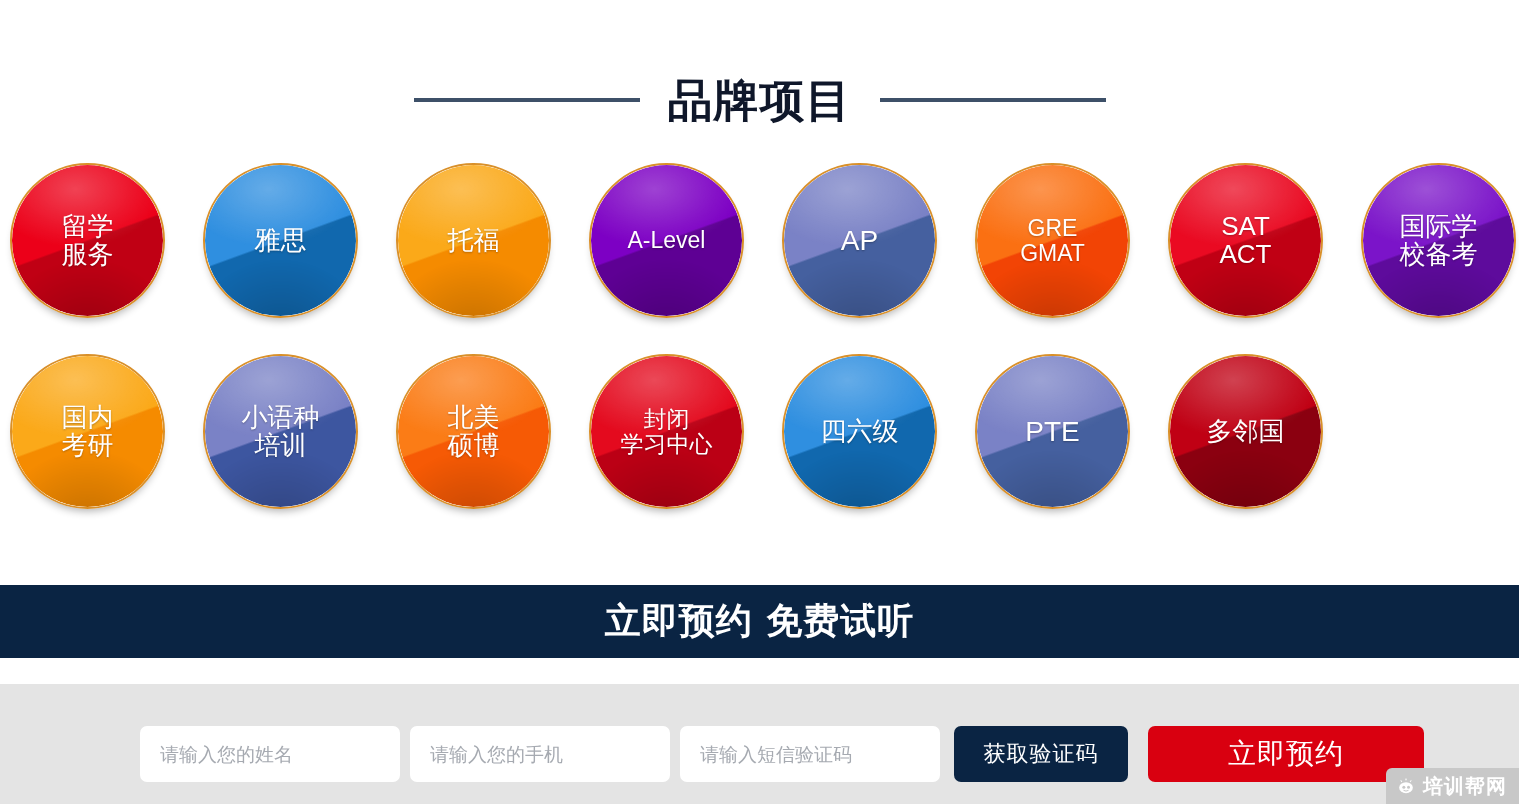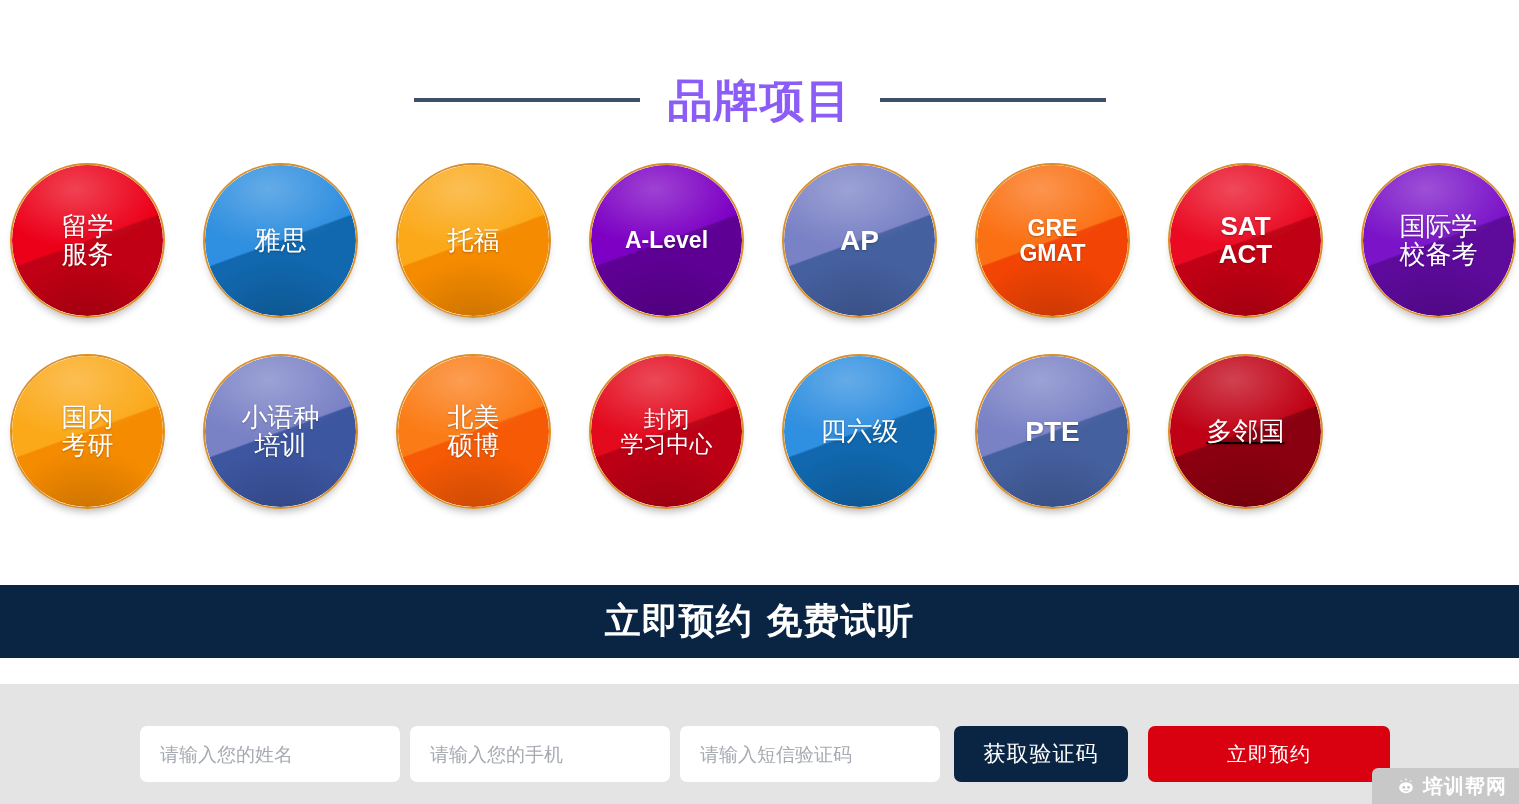"品牌项目" div.heading-title { color: #8b5cf6 -> #0f172a }
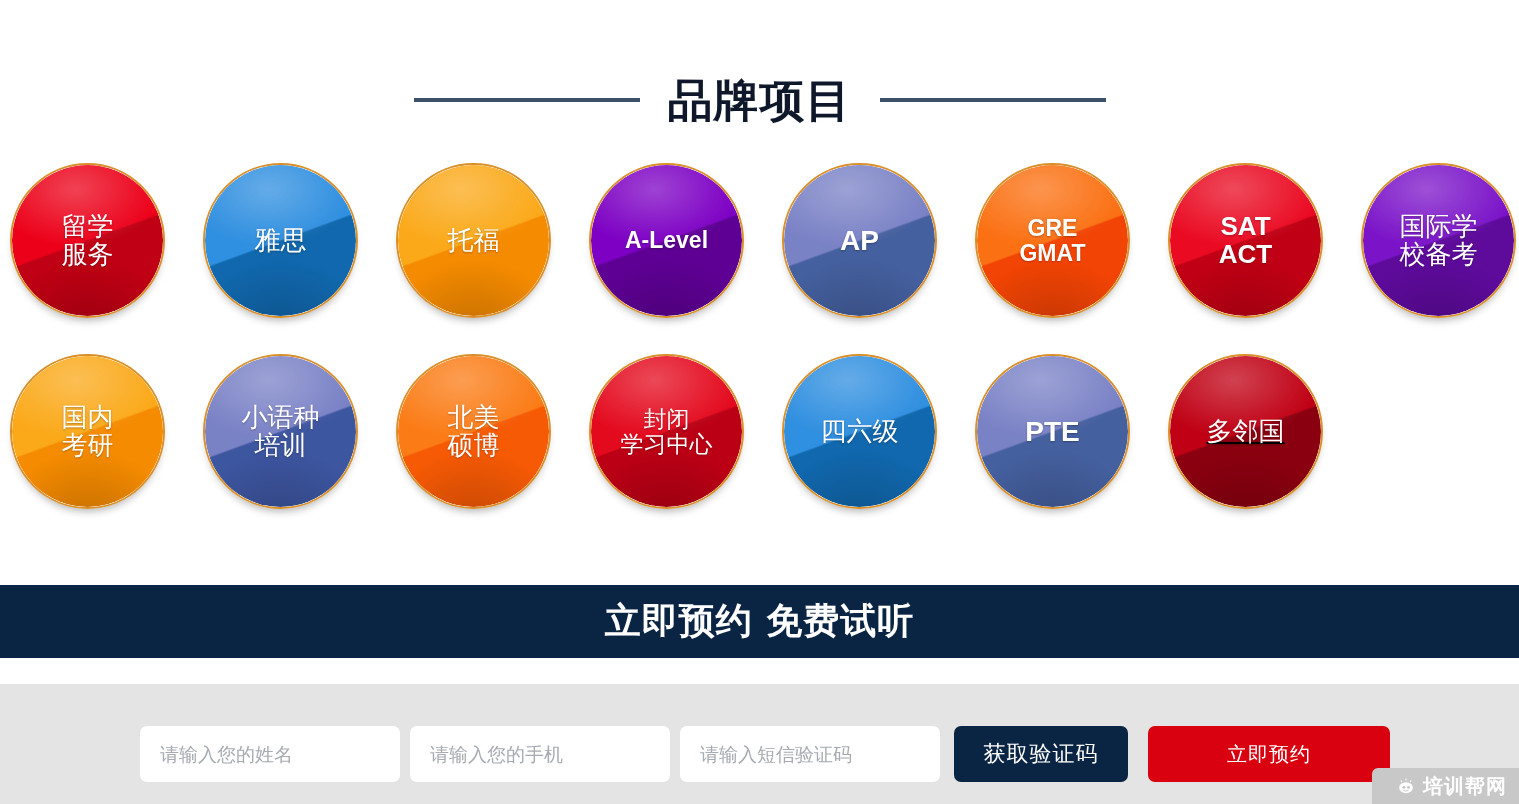"A-Level" .bubble-label.latin { font-weight: bold -> none }
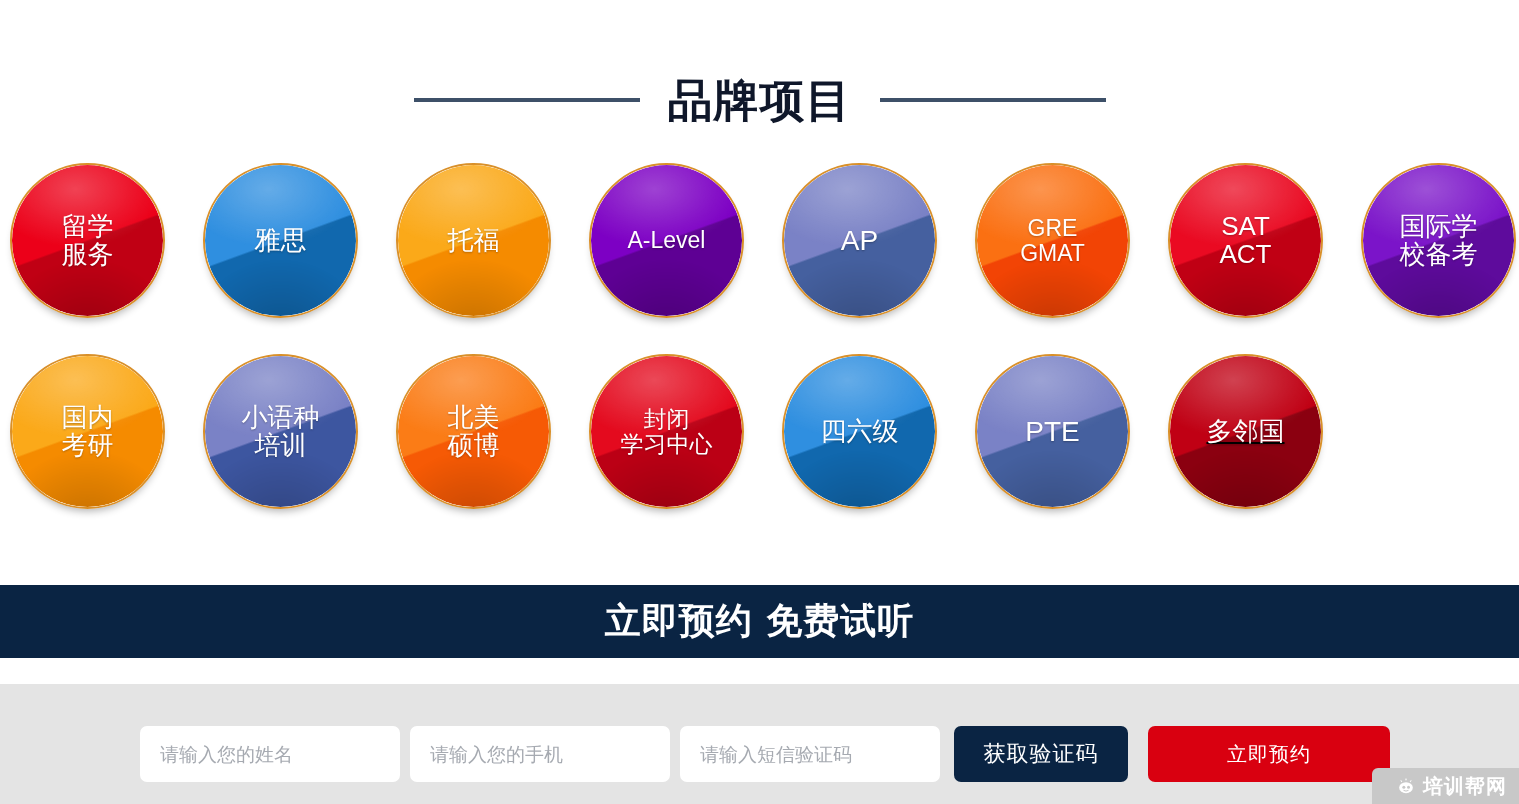"多邻国" div.bubble { text-decoration: underline -> none }
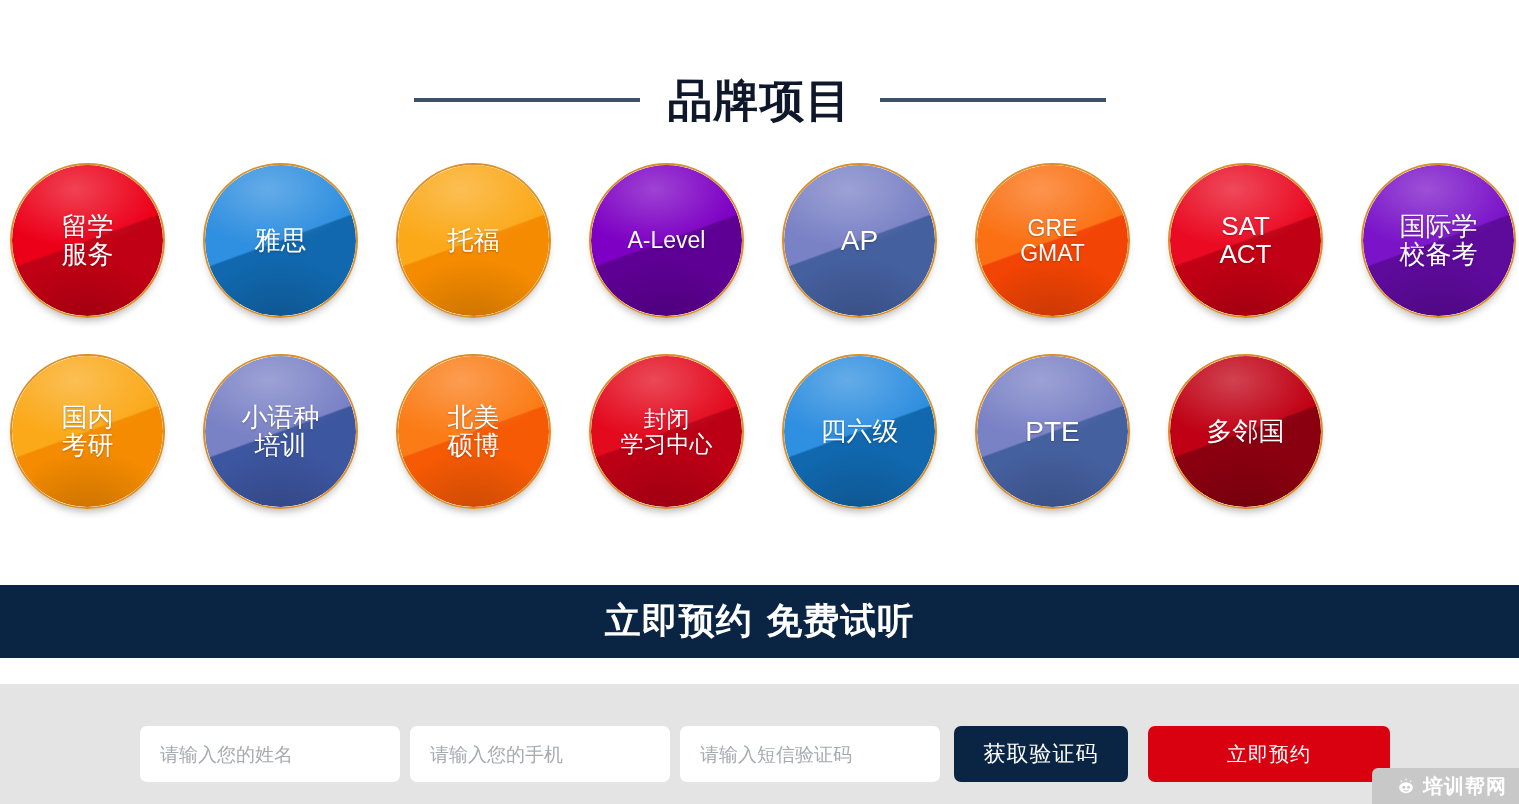"立即预约" .btn-submit { font-size: 20px -> 28px; width: 242px -> 276px }
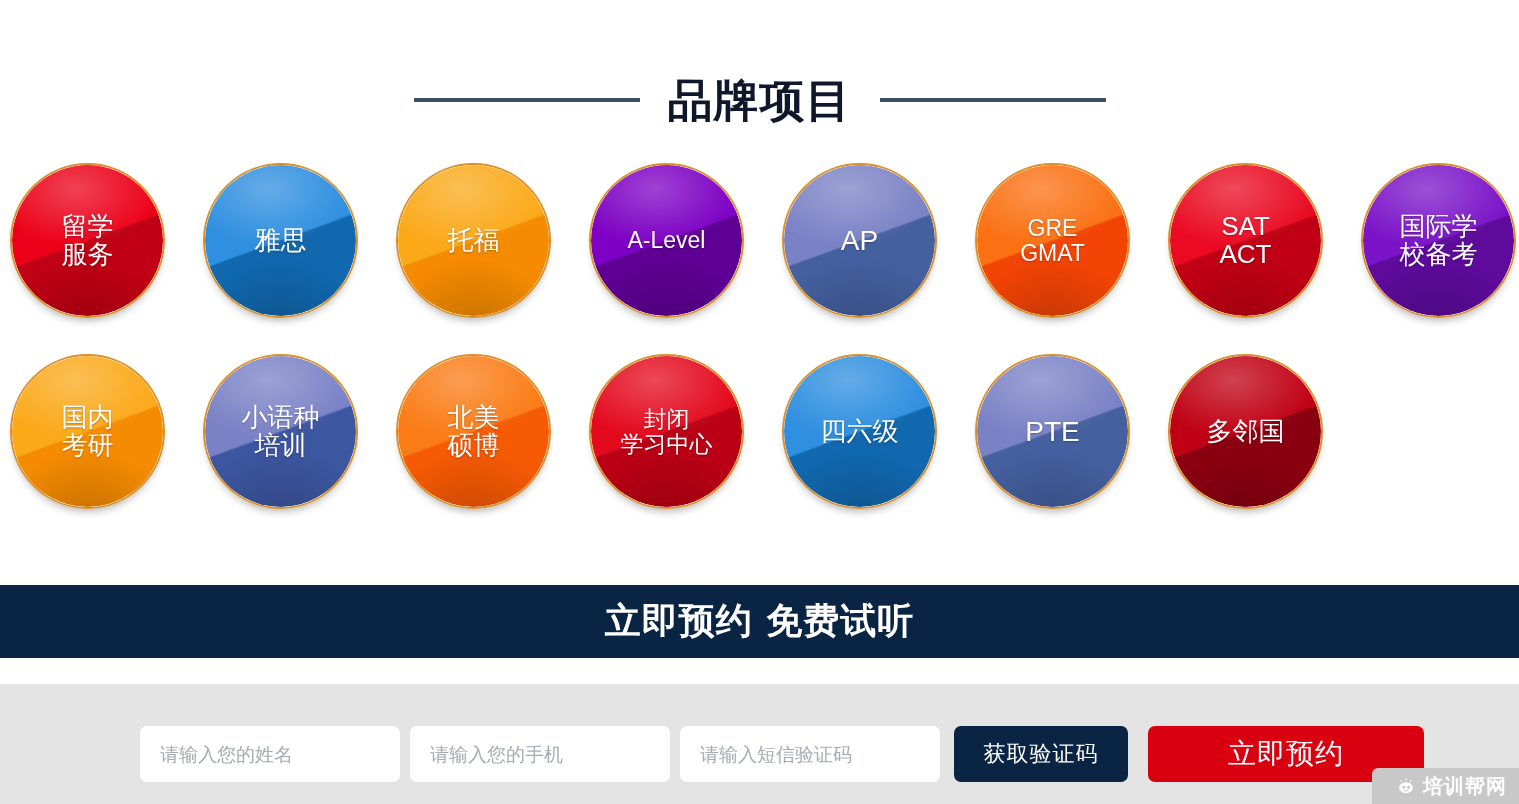"培训帮网" .watermark { padding: 0 12px 0 24px -> 0 12px 0 10px }
